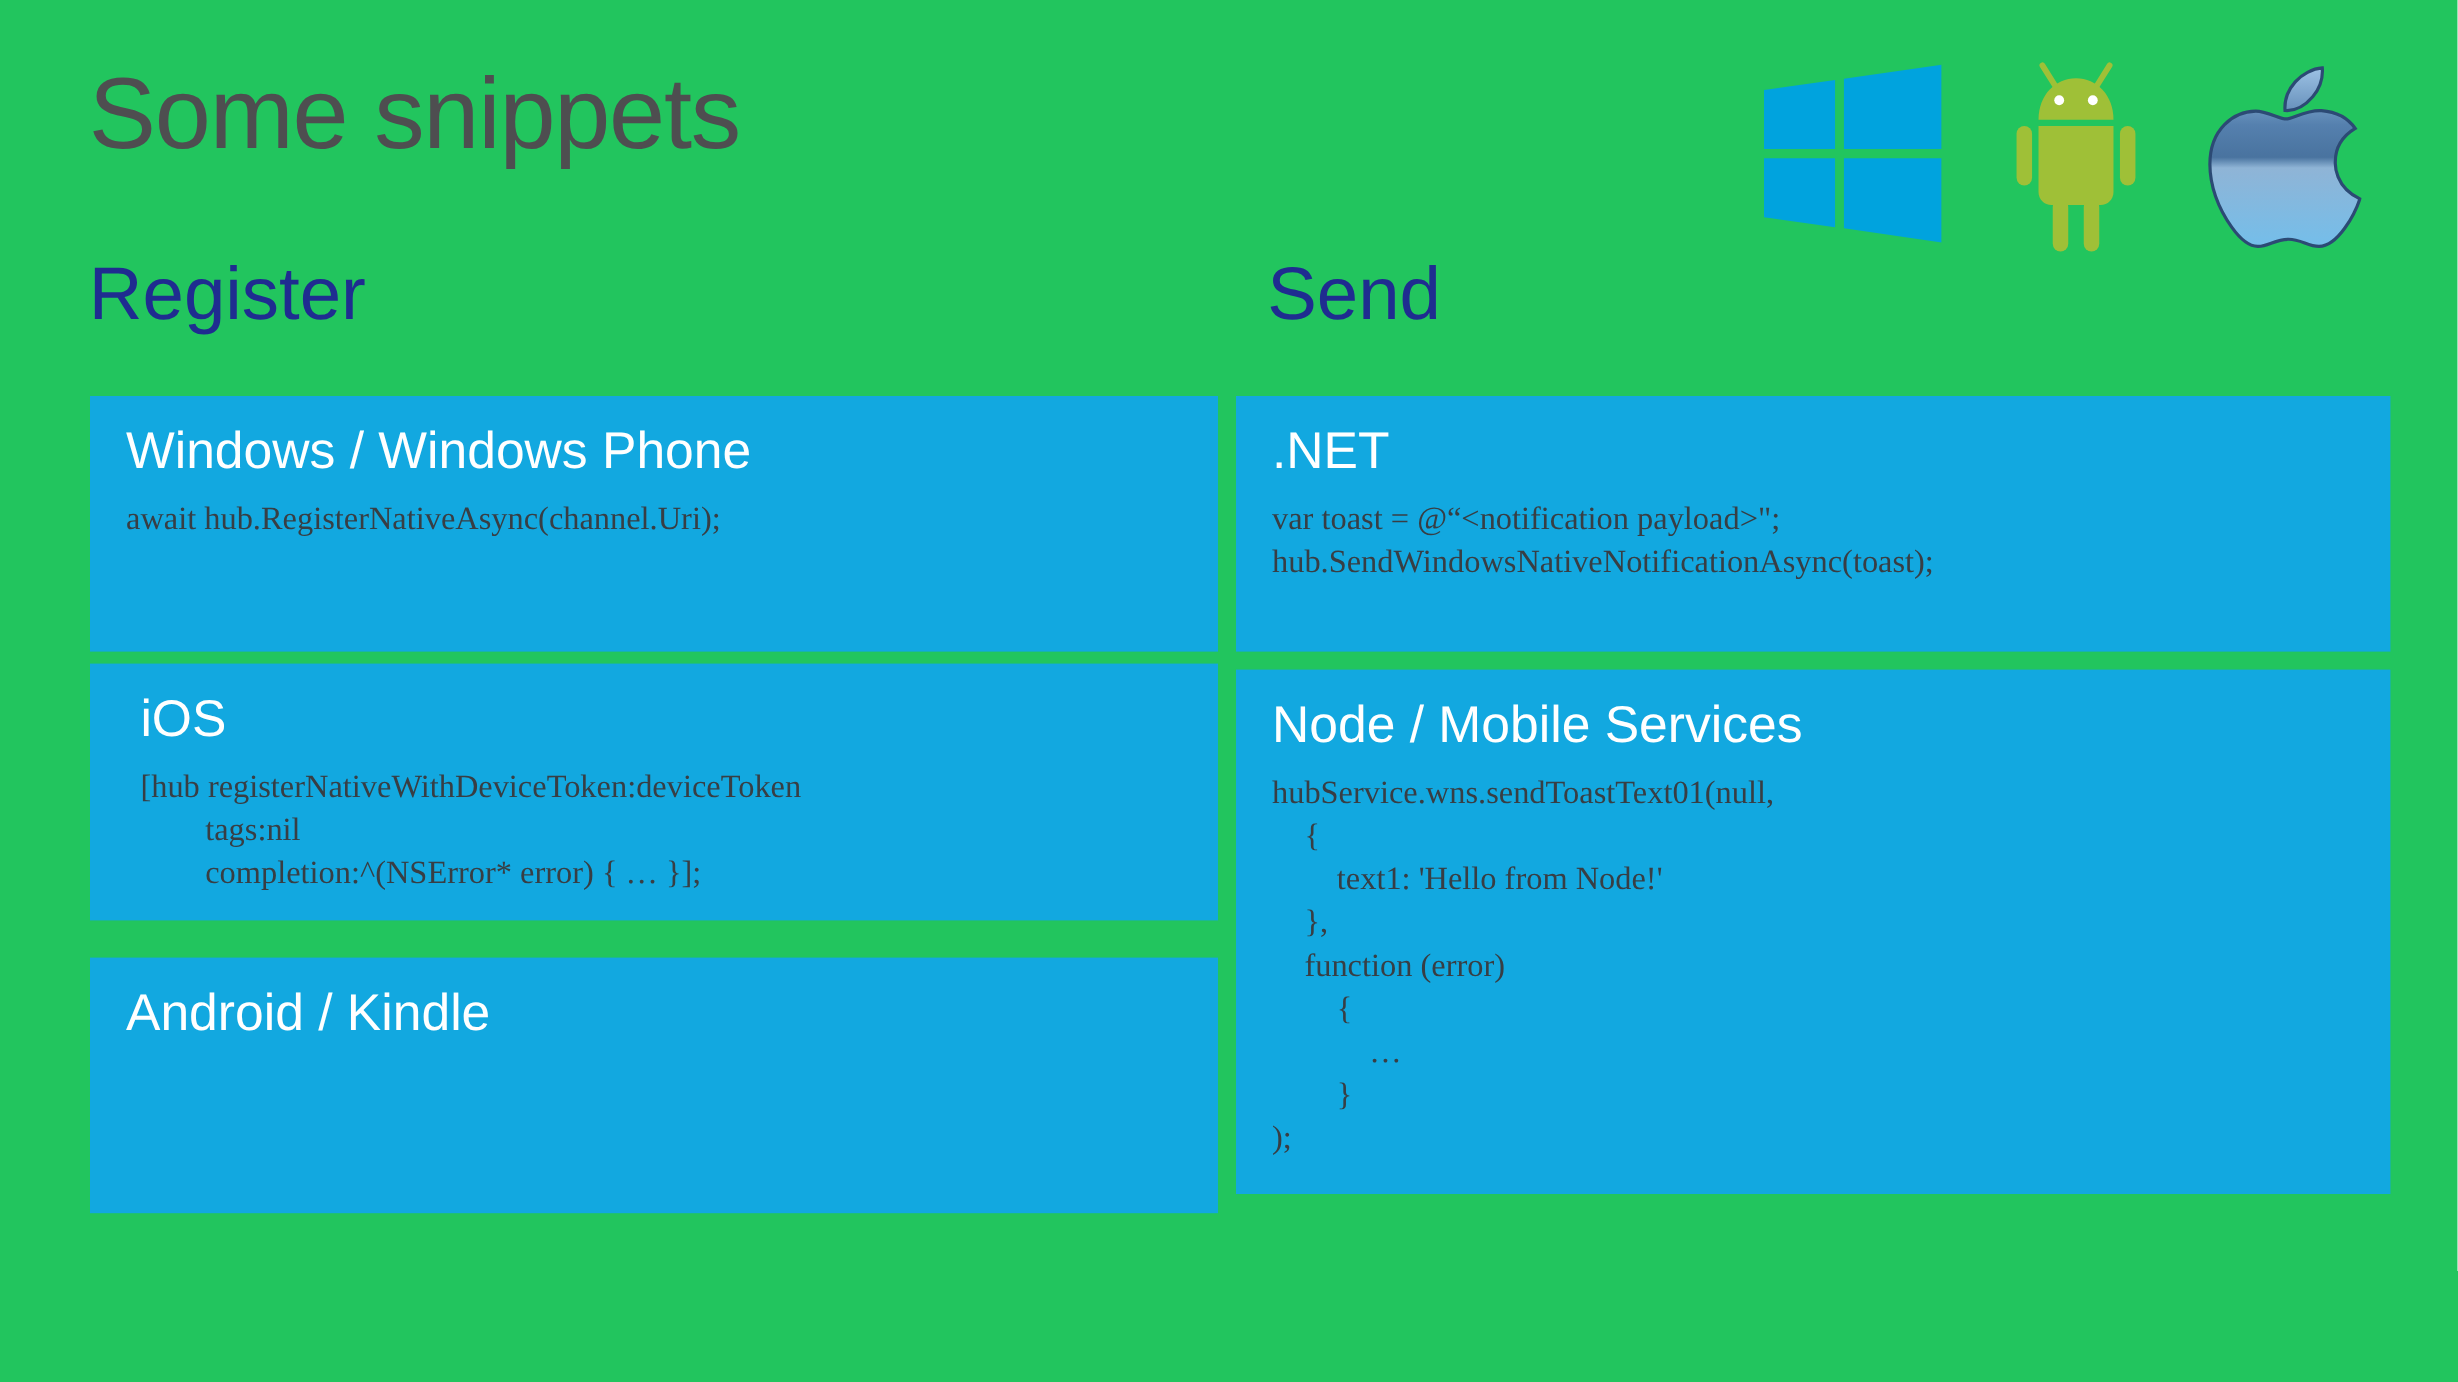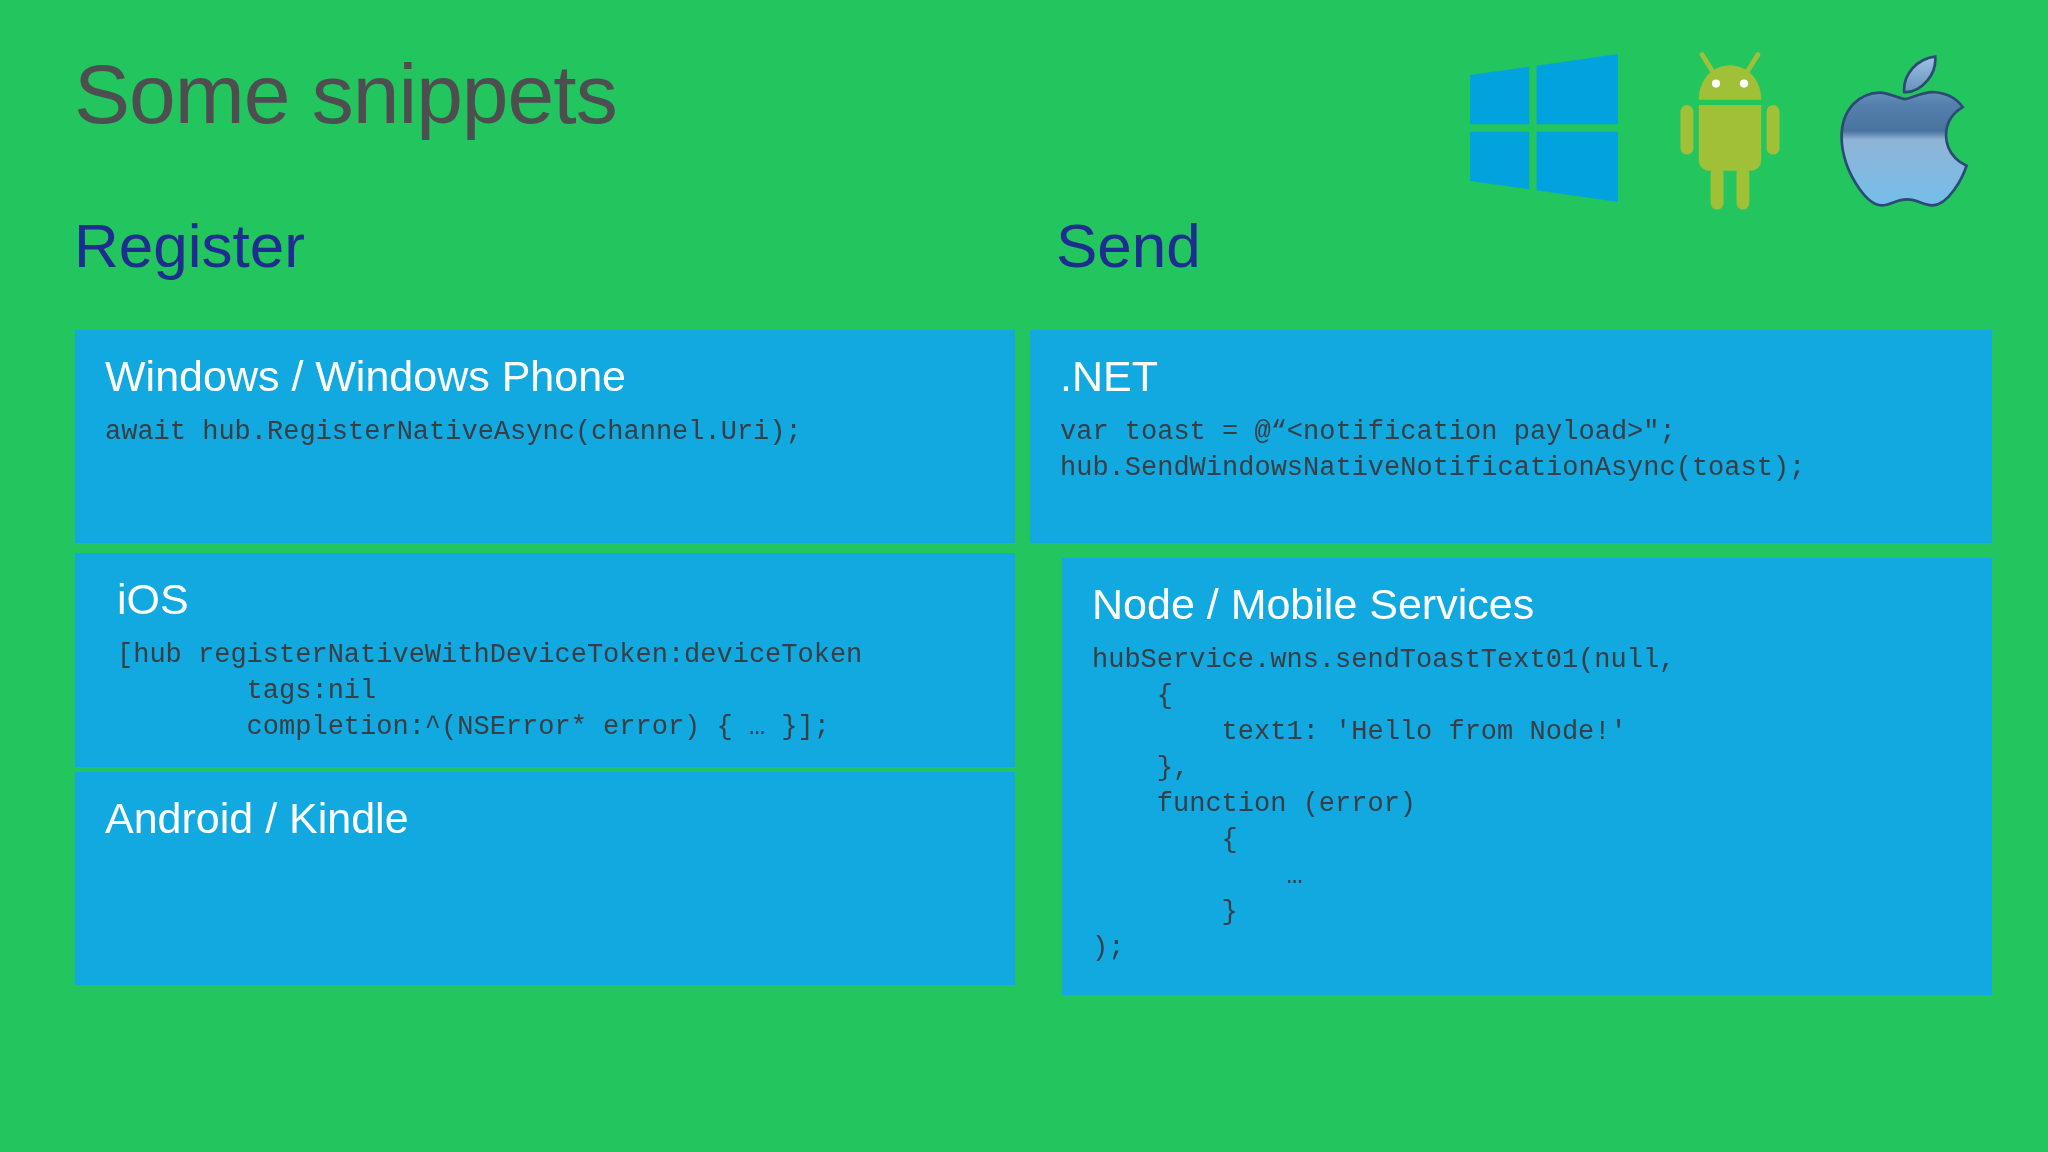"await" .box-code { font-family: Liberation Mono, monospace -> Liberation Serif, serif }
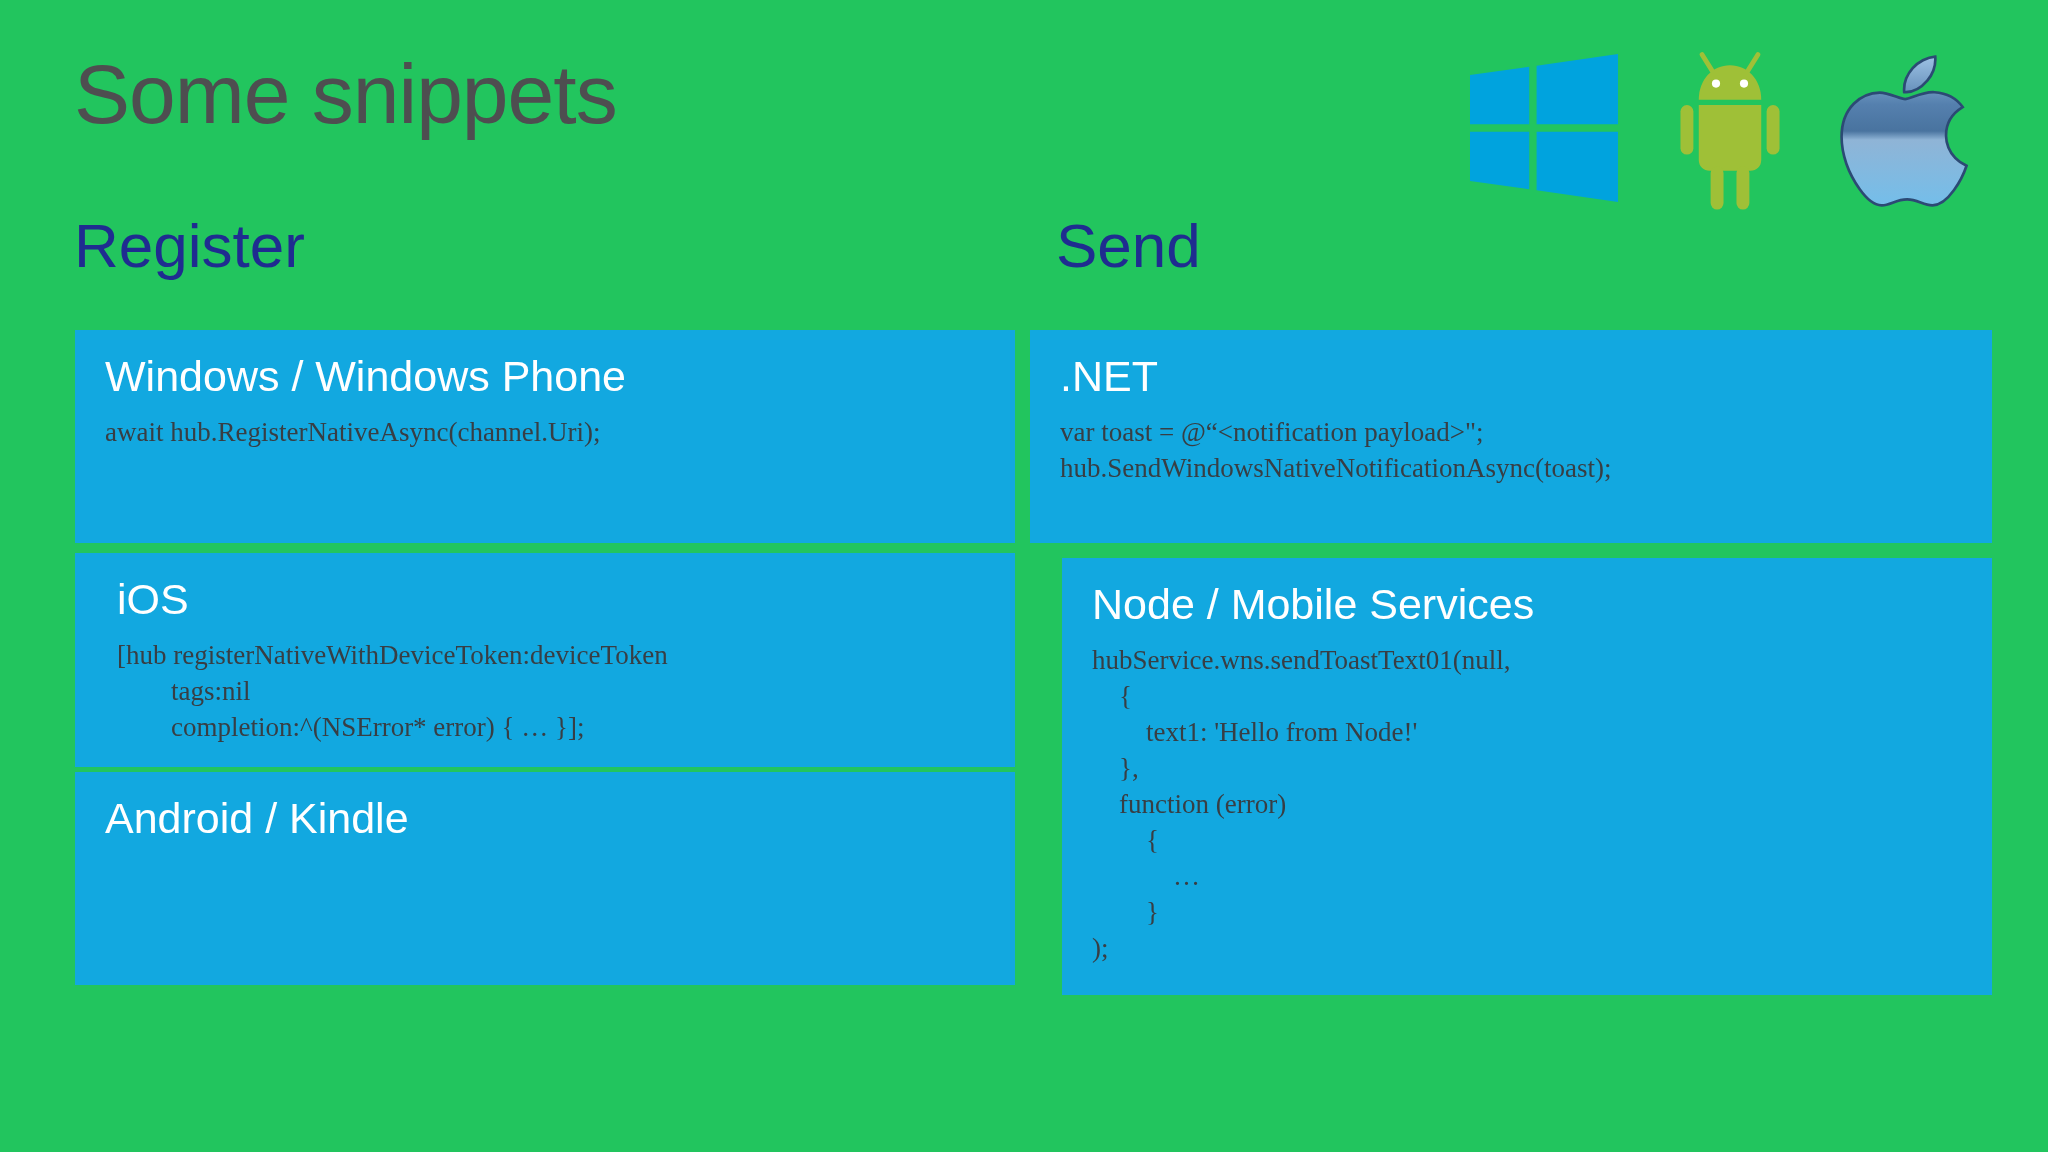"iOS" .h-b { margin-bottom: 5px -> 31px }
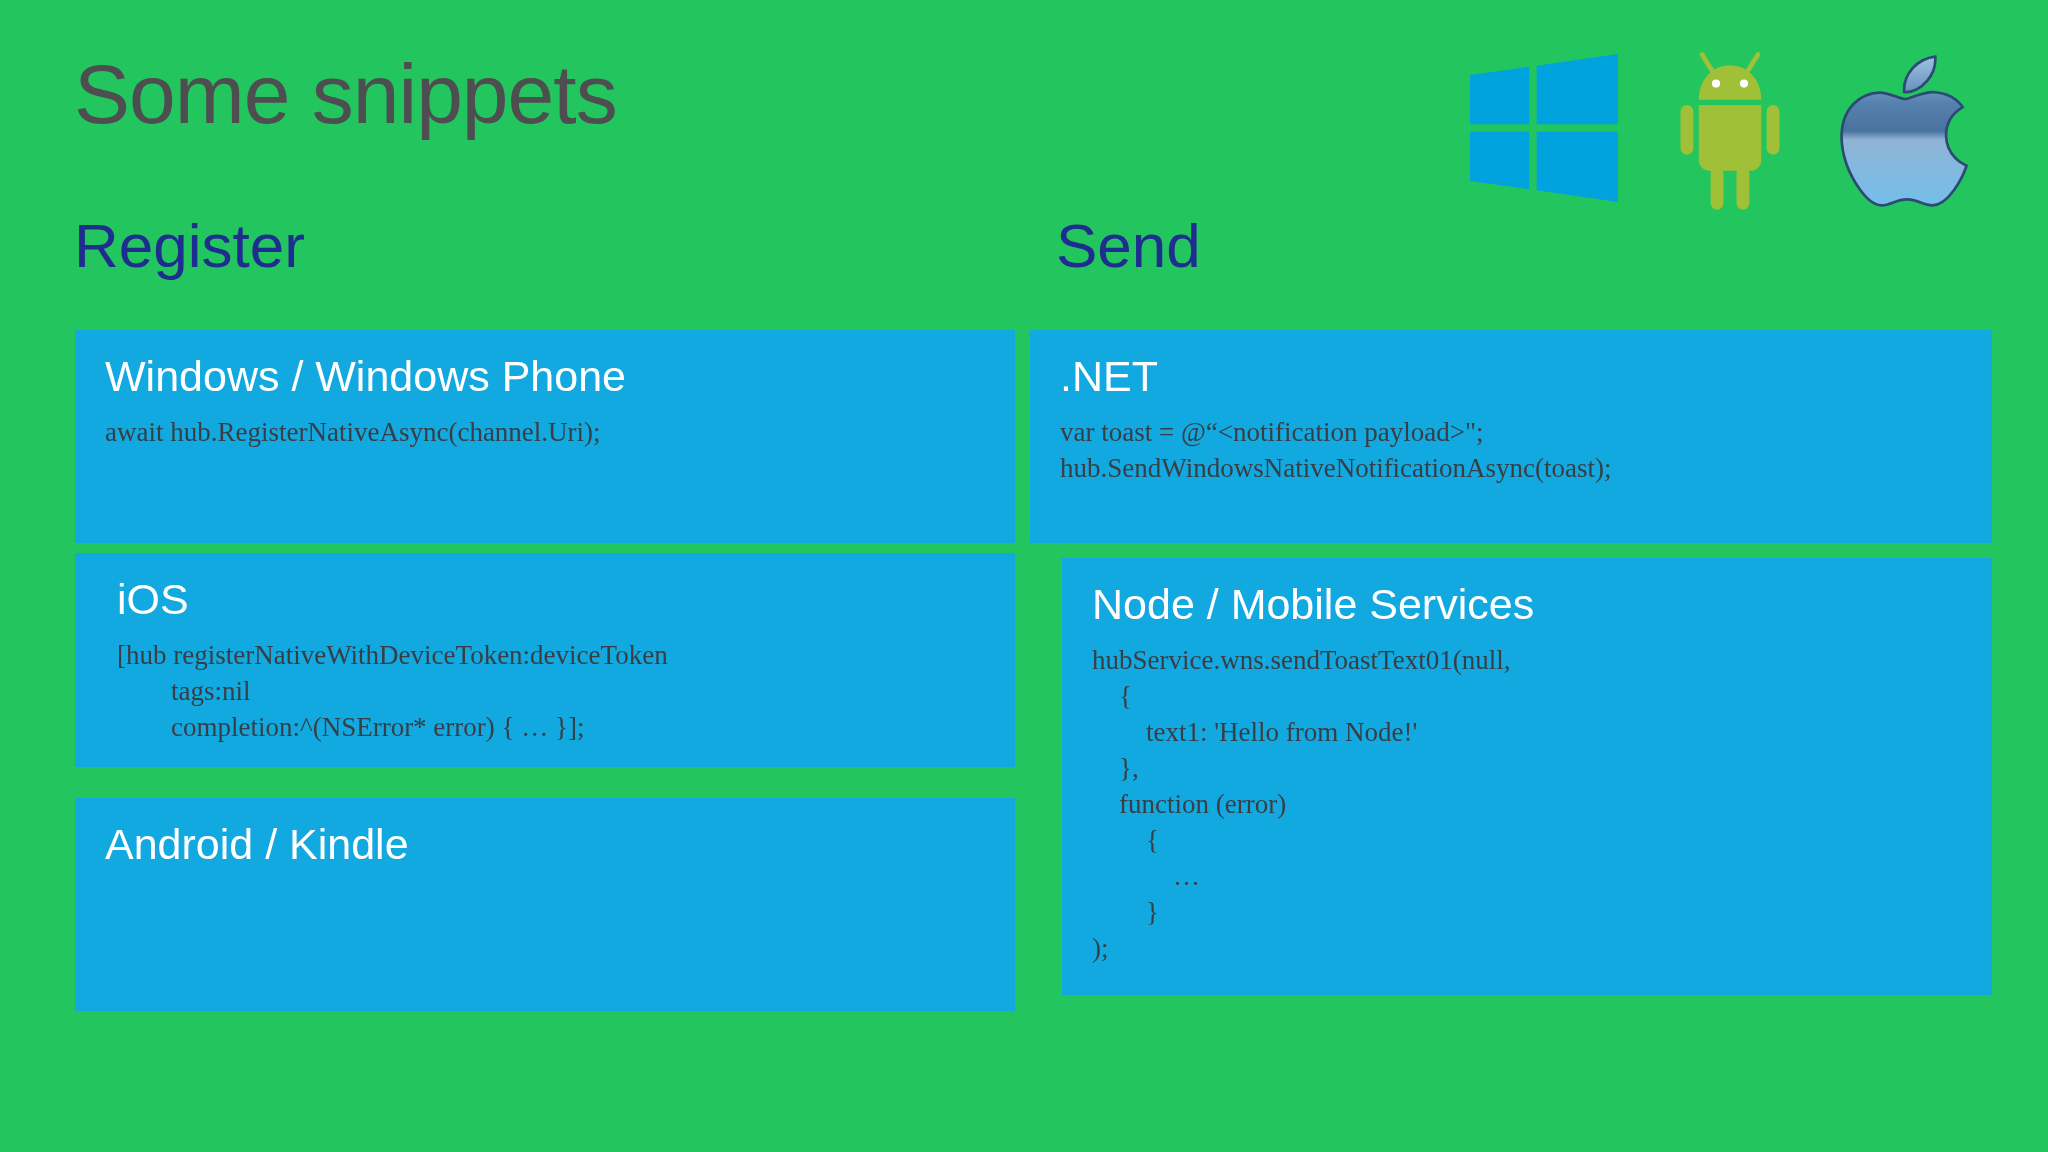"Node / Mobile Services" .h-e { margin-left: 32px -> none }
